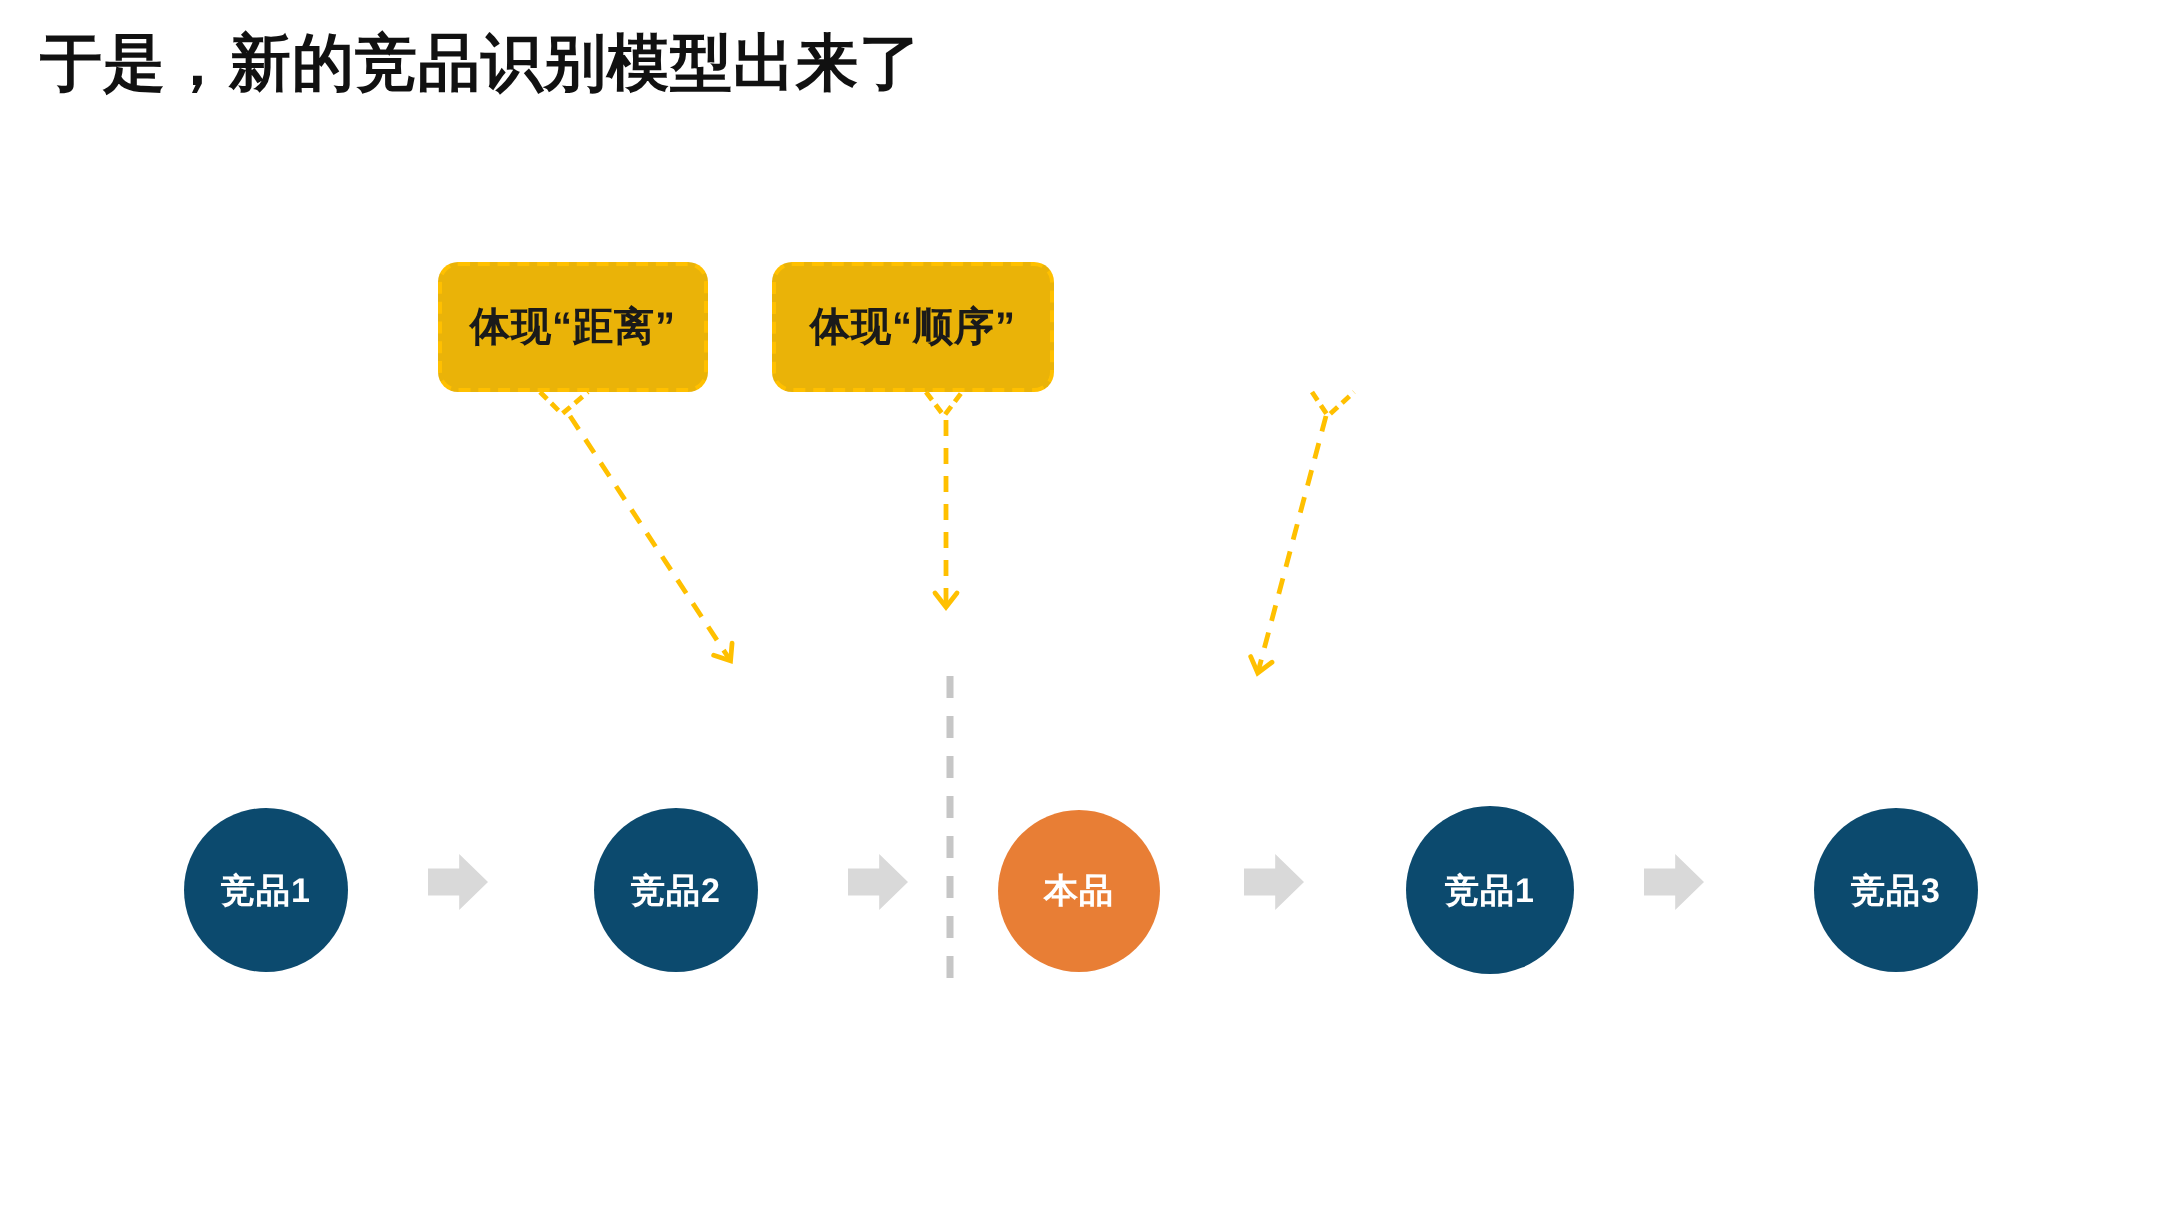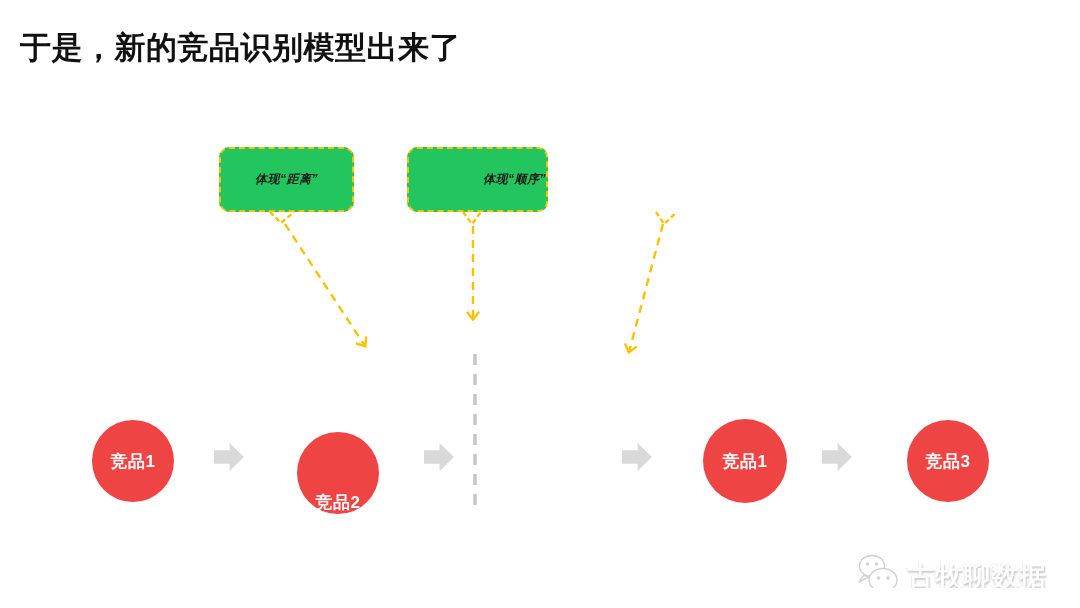"于是，新的竞品识别模型出来了" .canvas { margin-top: 16px -> none }
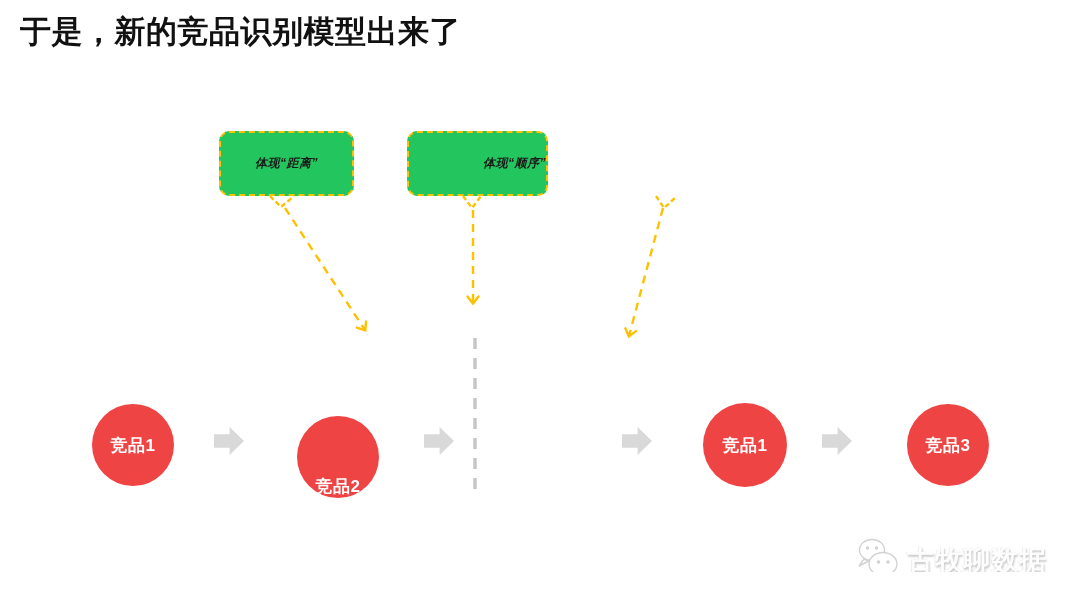"体现“距离”" .callout { background: #22c55e -> #eab308; font-size: 12px -> 20px; font-style: italic -> none }
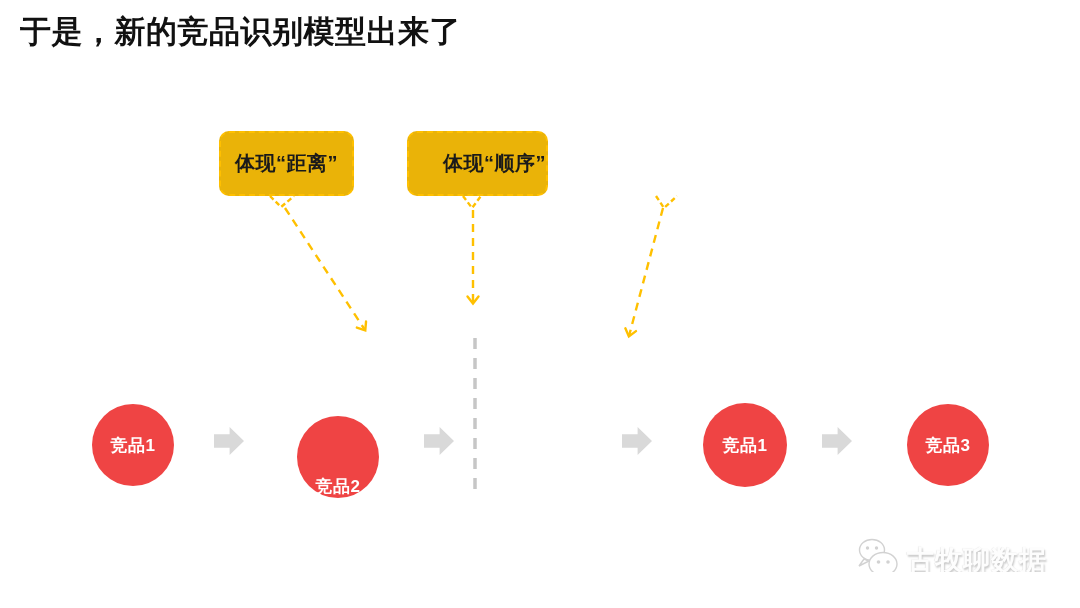"体现“顺序”" div.callout { justify-content: flex-end -> none; left: 407px -> 386px }
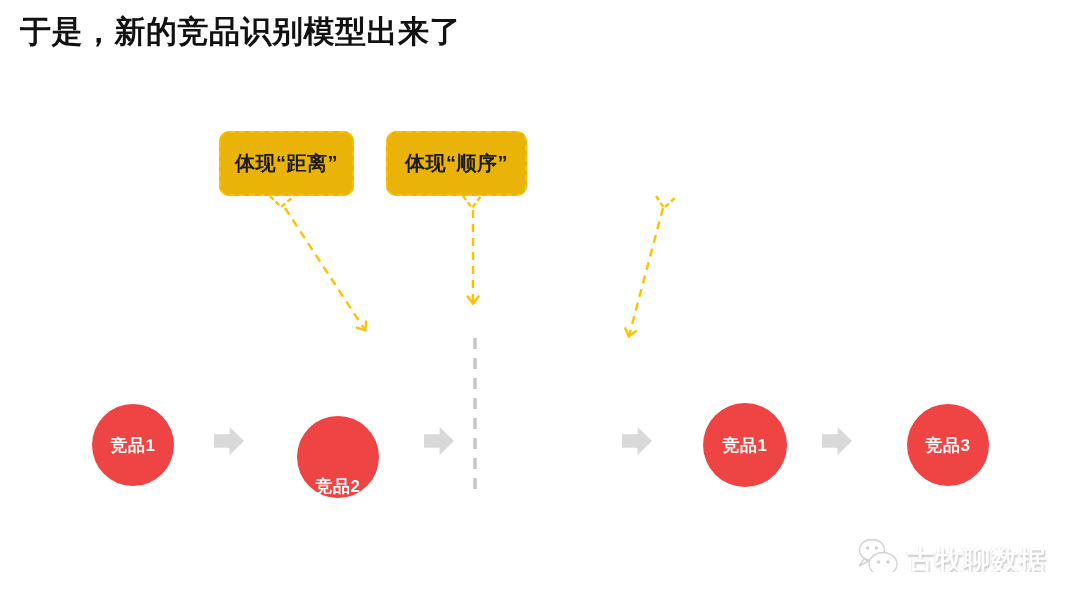"竞品1" .node.blue { background: #ef4444 -> #0c4a6e }
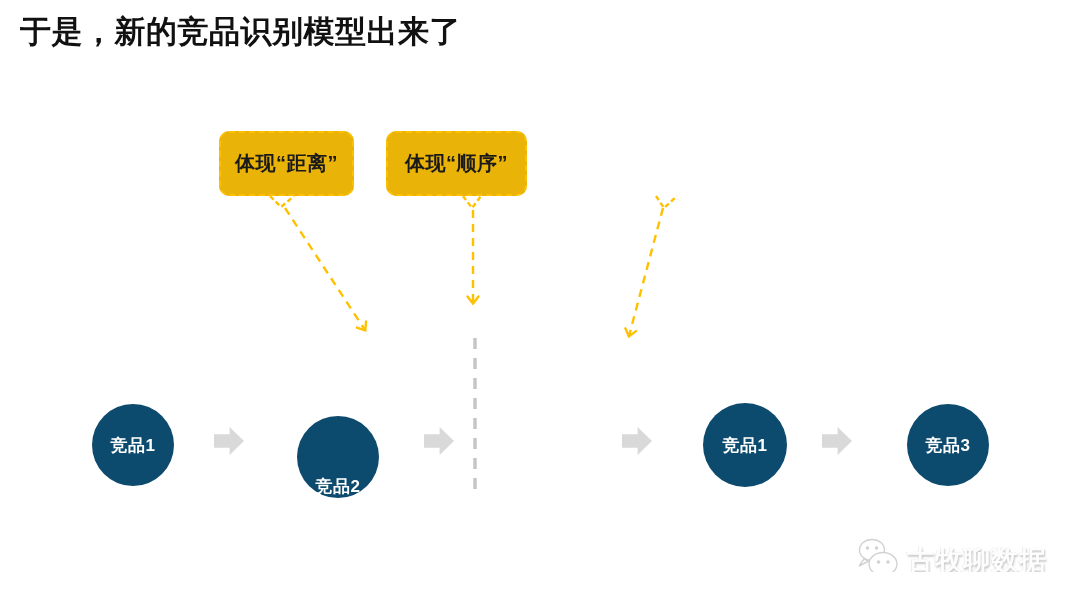"竞品2" div.node { align-items: flex-end -> none; top: 416px -> 404px }
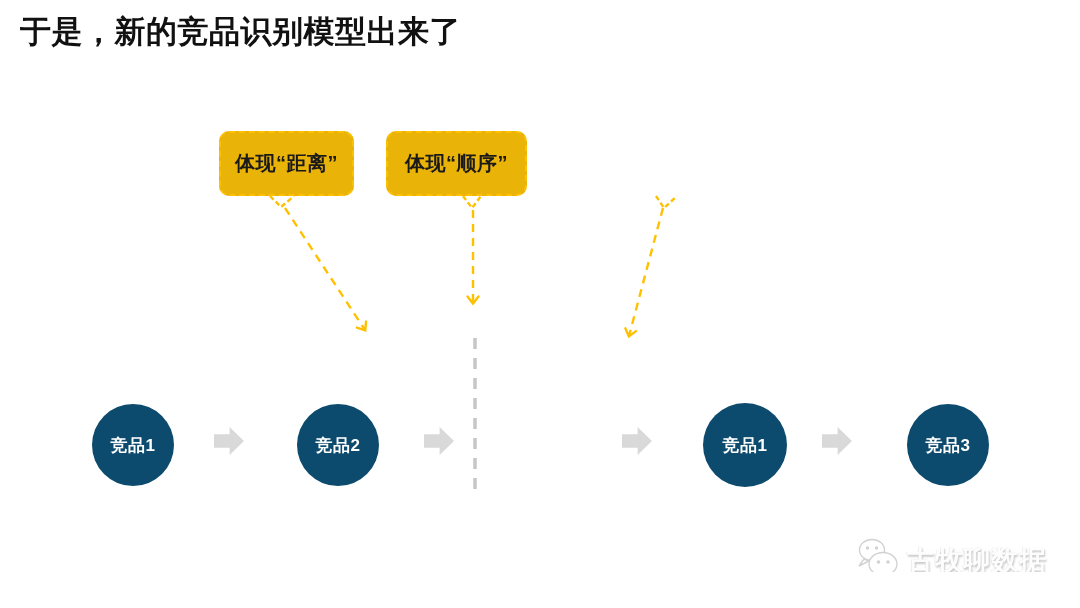"本品" div.node { html: none -> <div> <span>本品</span> </div> }
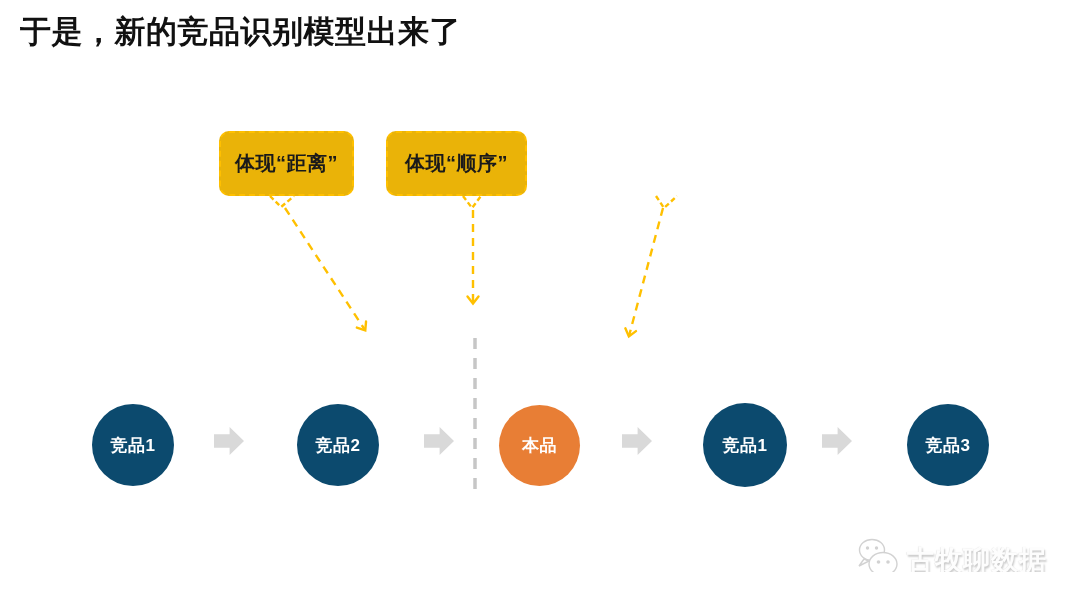"古牧聊数据" div.watermark { html: <div> <svg> <g> <path></path> <ellipse></ellipse> <path></path> <ellipse></ellipse> </g> <g> <circle></circle> <circle></circle> <circle></circle> <circle></circle> </g> </svg> <span>古牧聊数据</span> </div> -> none }
